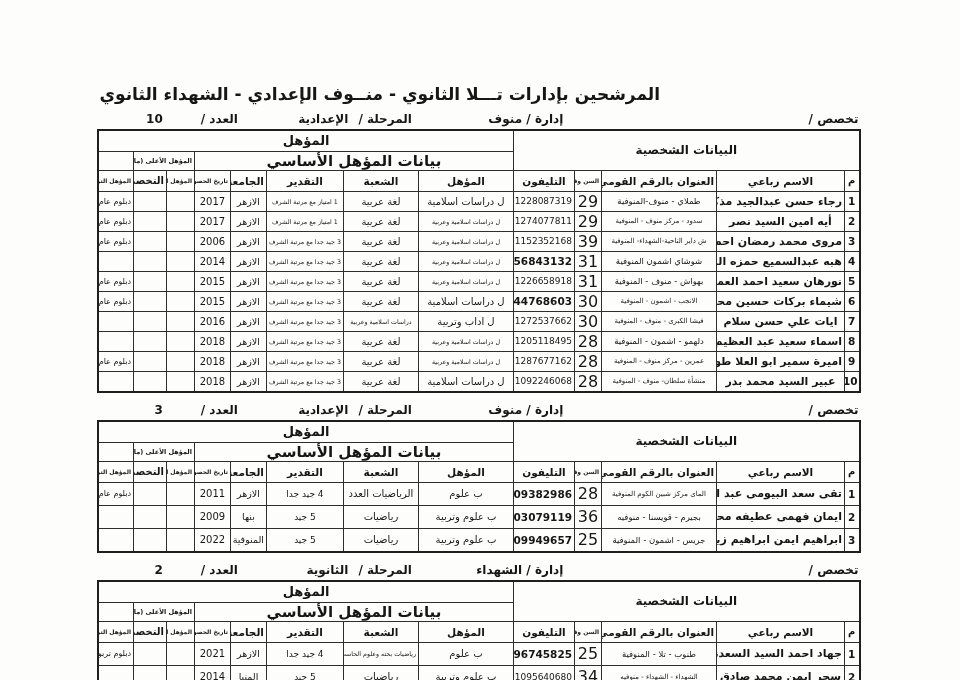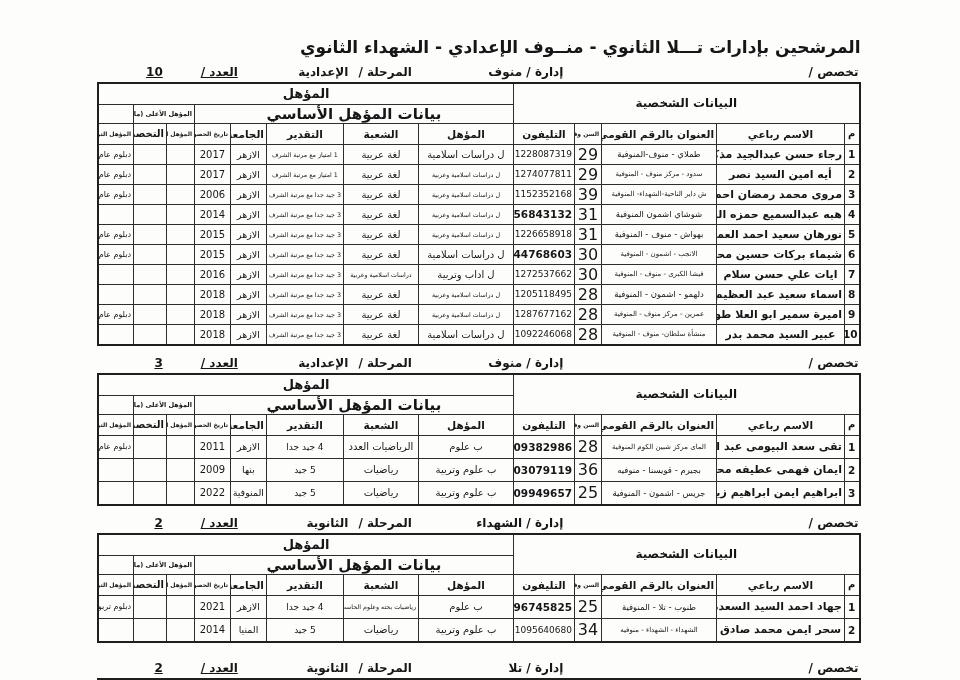"المرشحين بإدارات تـــلا الثانوي -" .doc-title { margin-top: none -> 47px; text-align: right -> left }
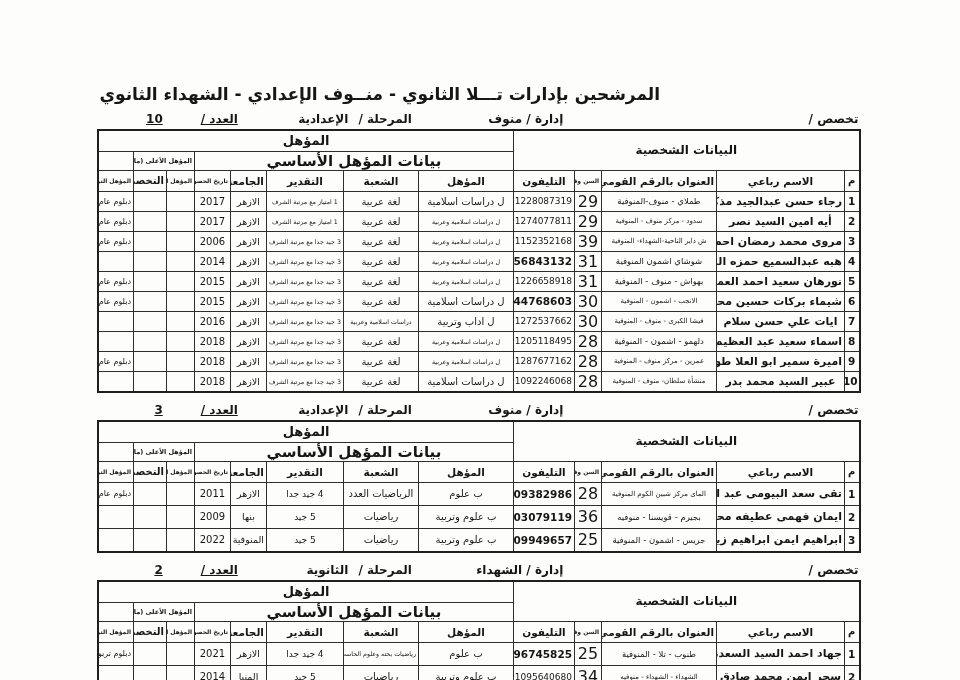"العدد /10" .i-count { text-decoration: underline -> none }
